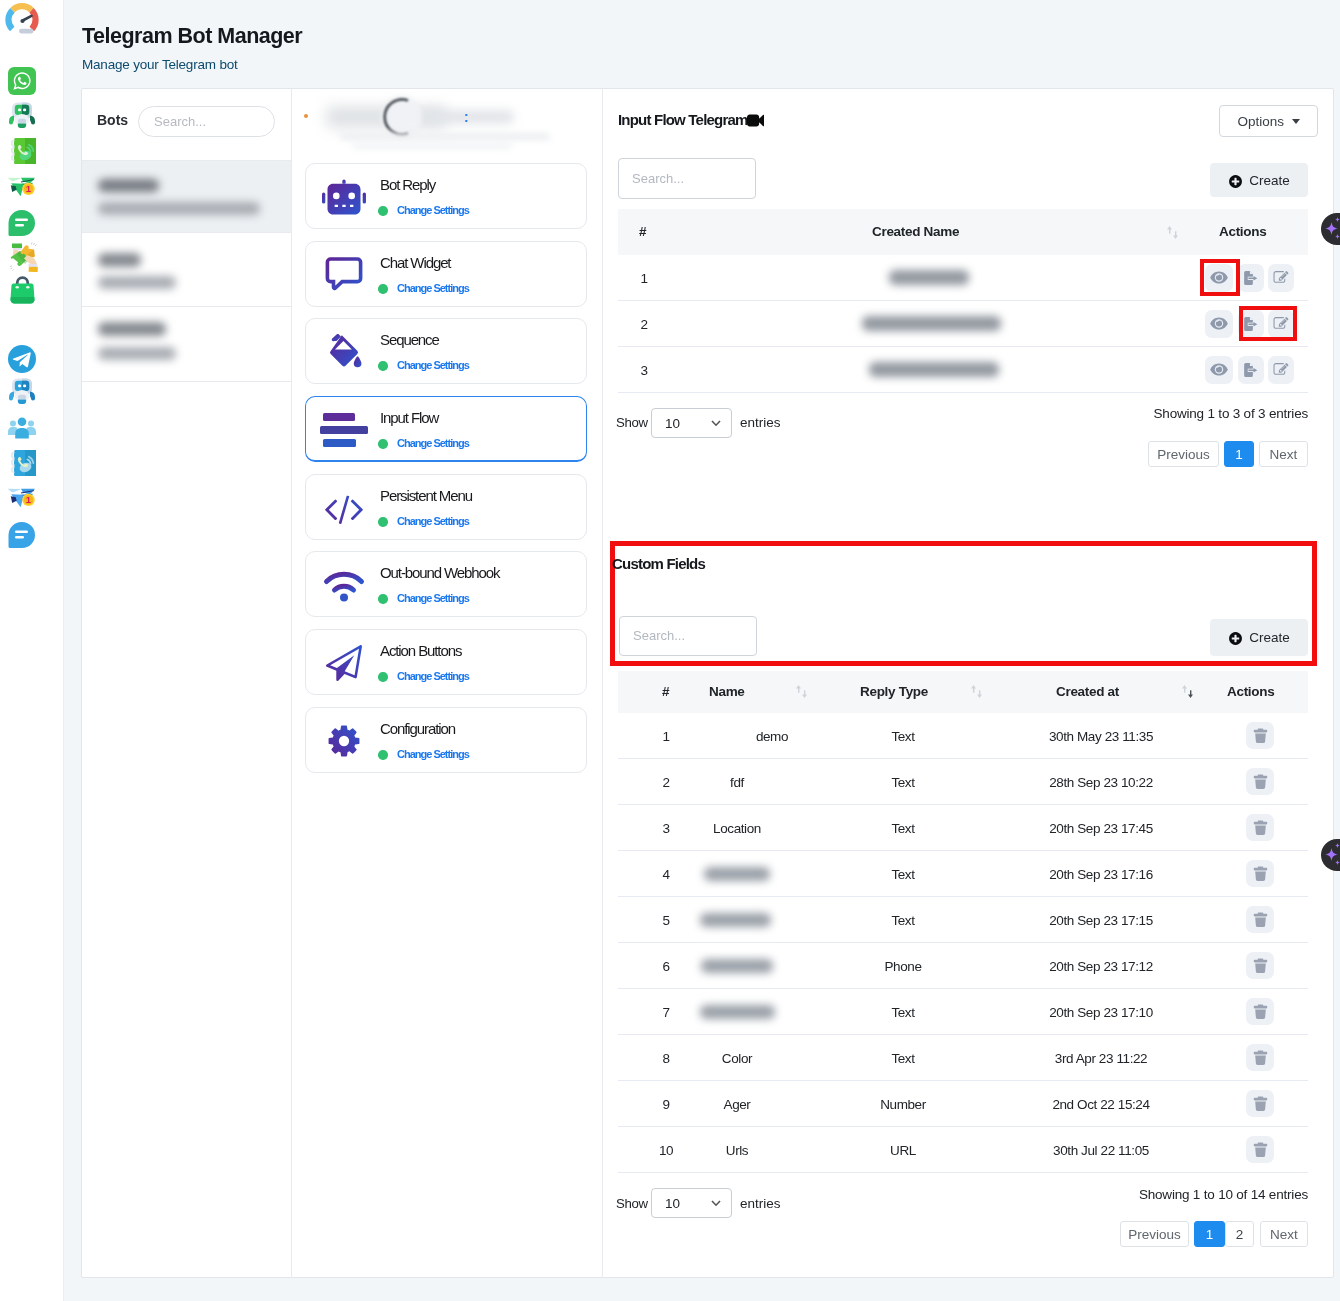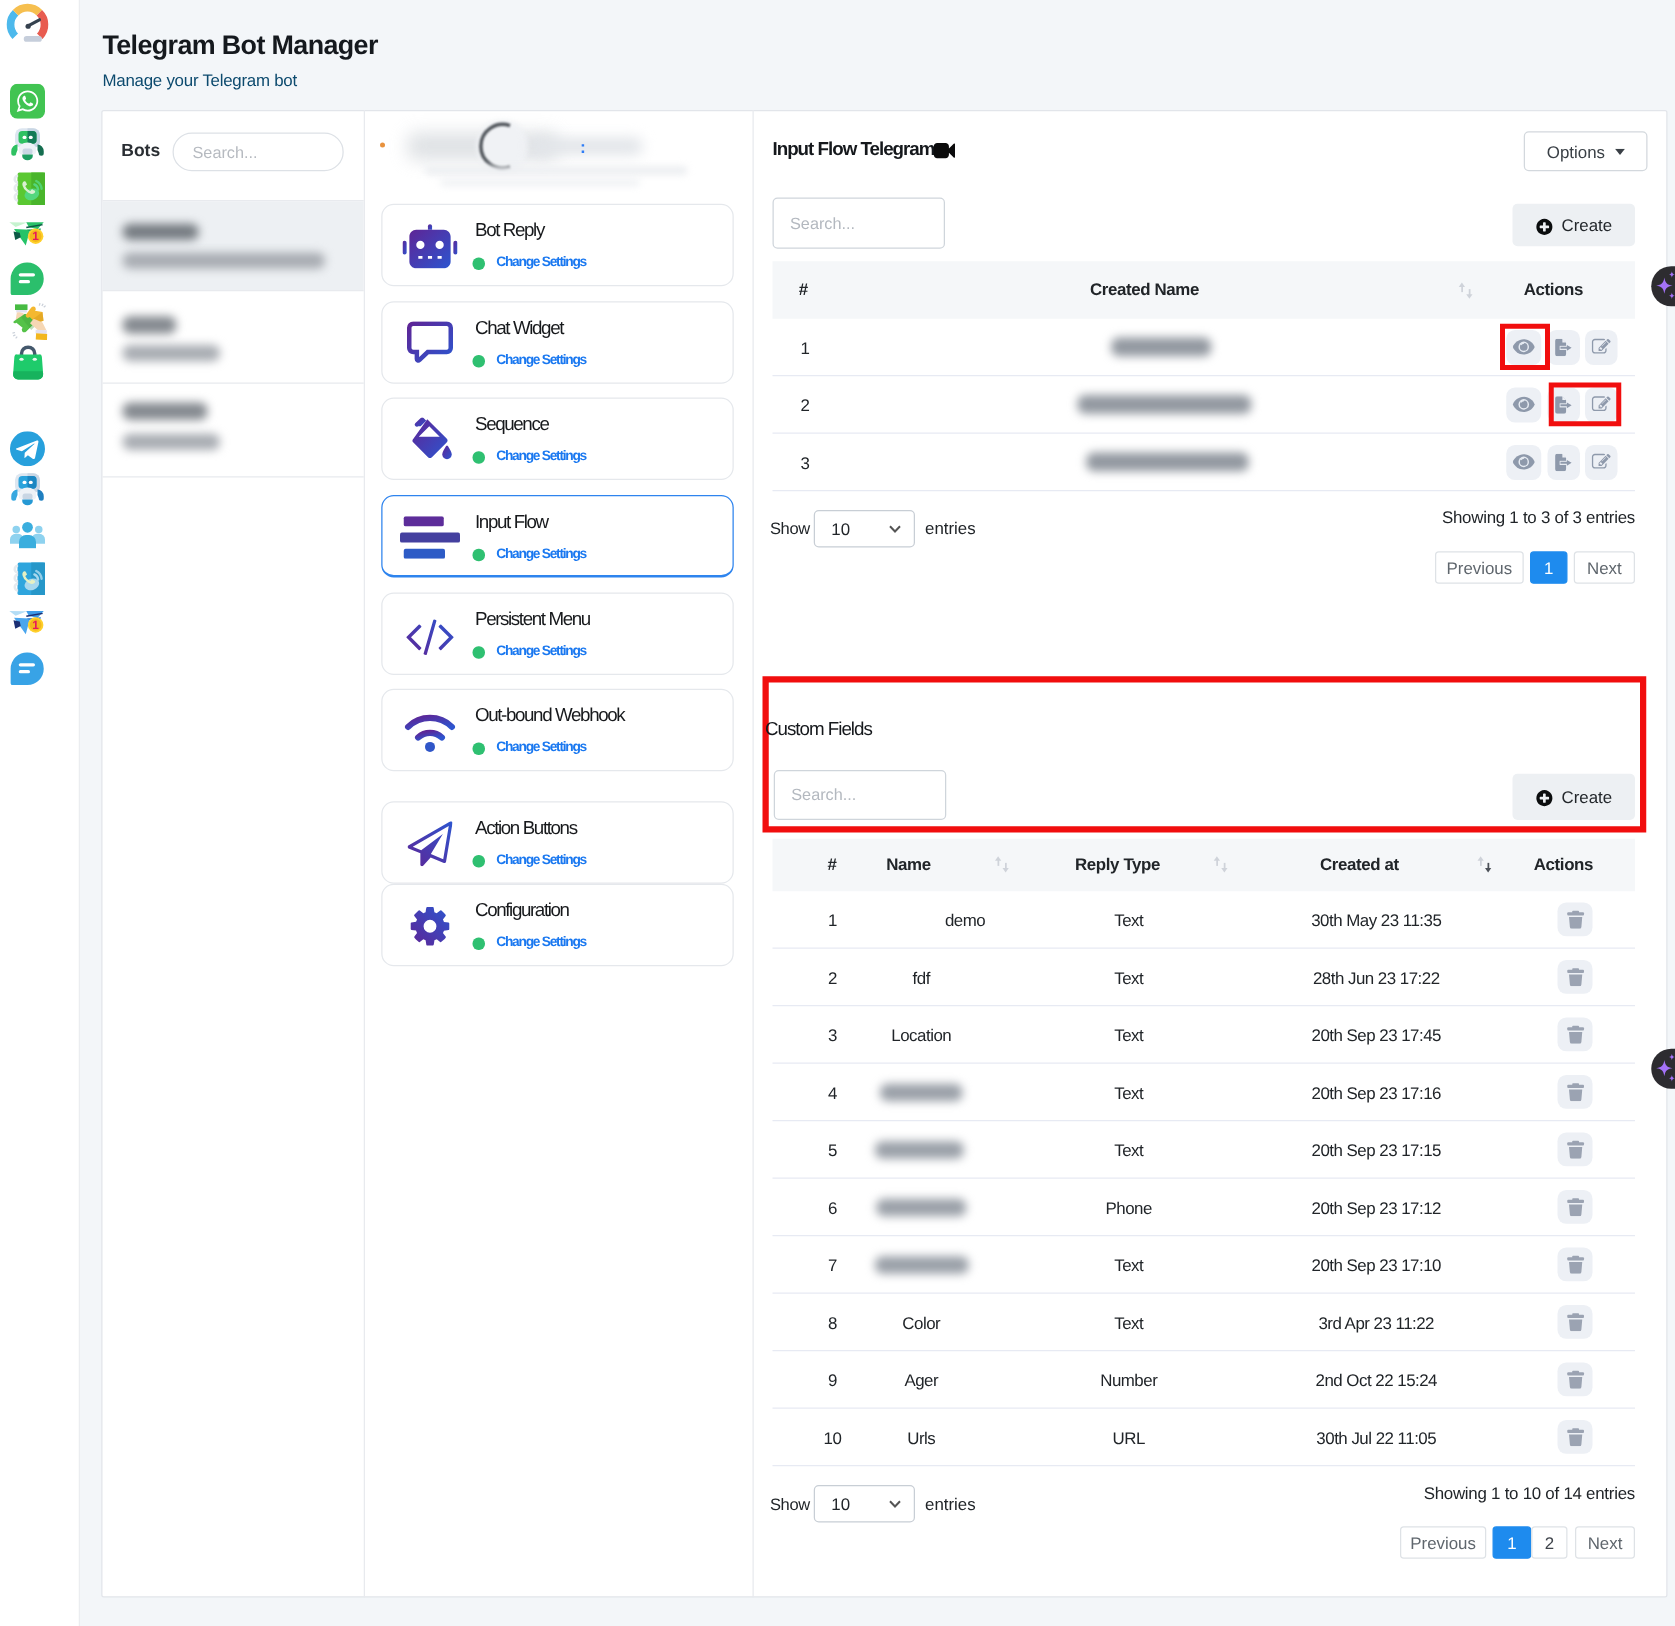"Custom Fields" div.abs { font-weight: normal -> bold; top: 575px -> 555px }
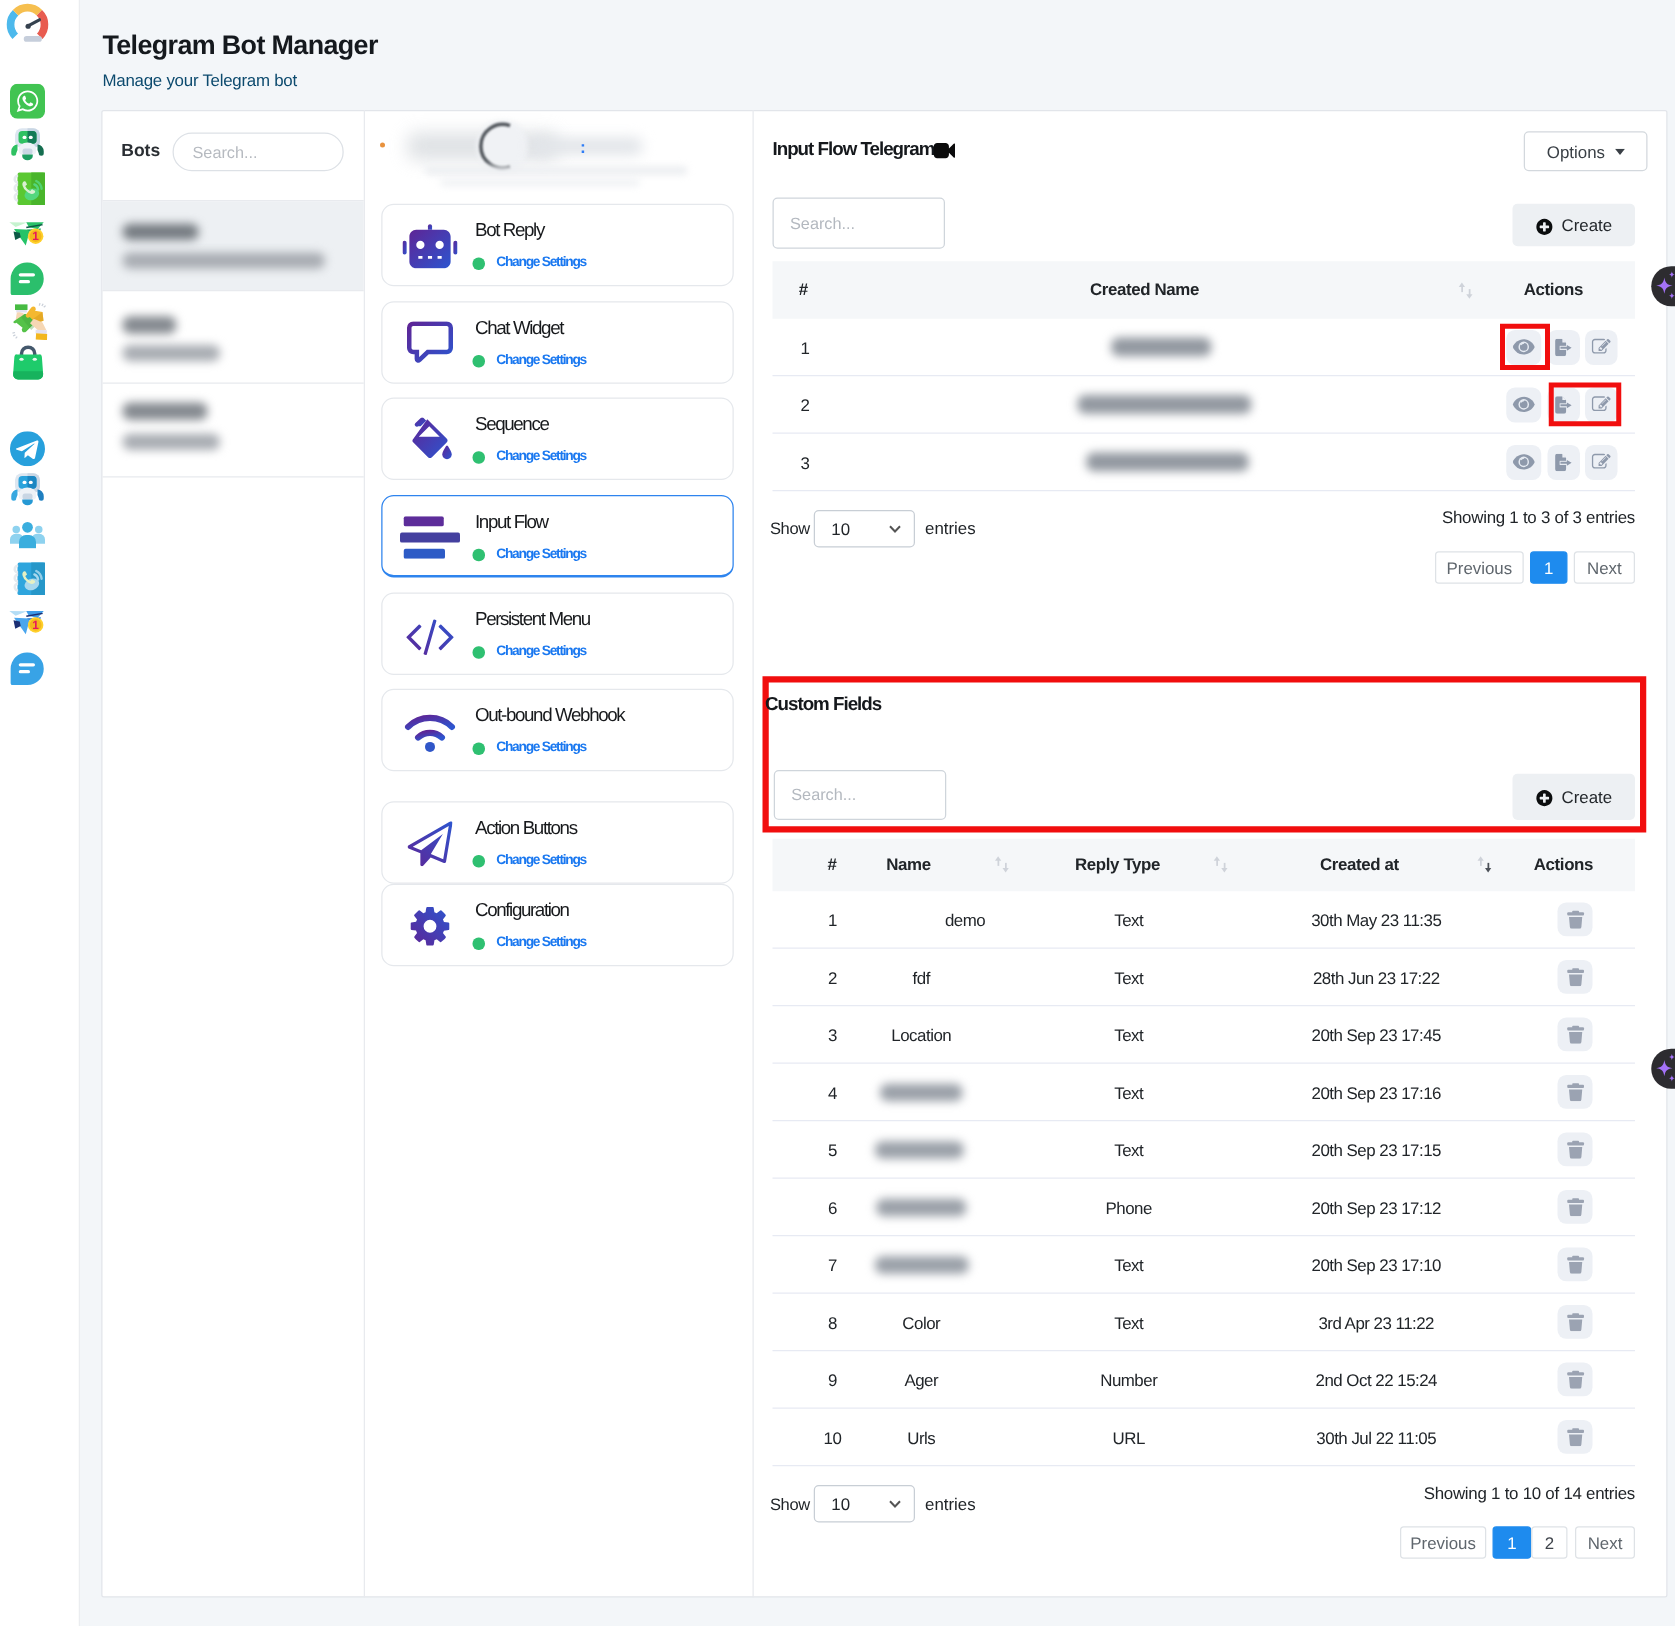"Action Buttons" div.card { margin-top: 12px -> none }
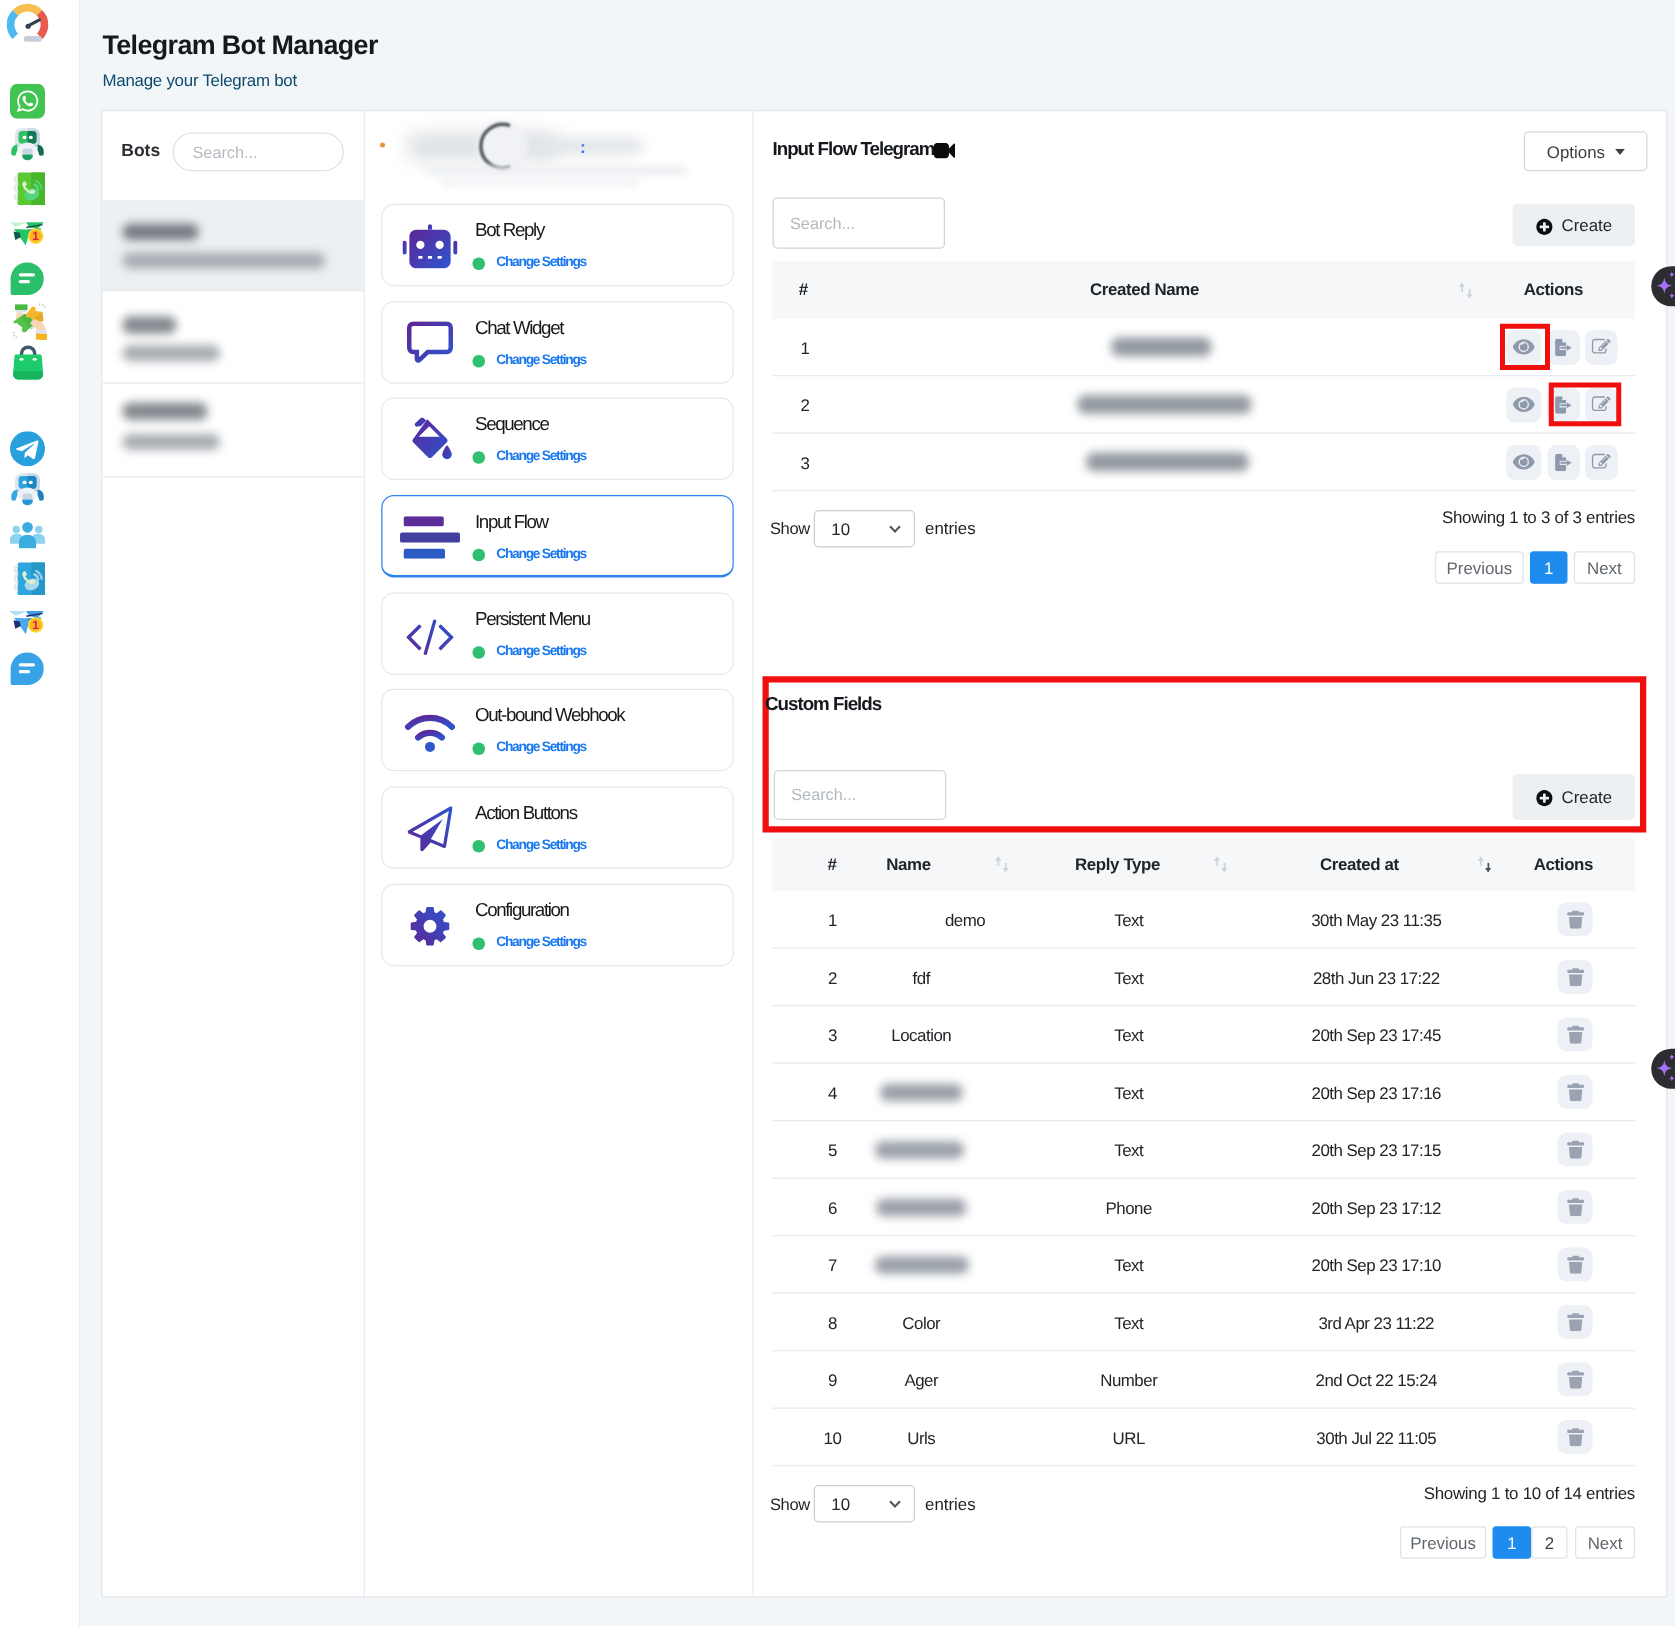"28th Jun 23 17:22" div.td { text: Jun 23 17:22 -> Sep 23 10:22 }
